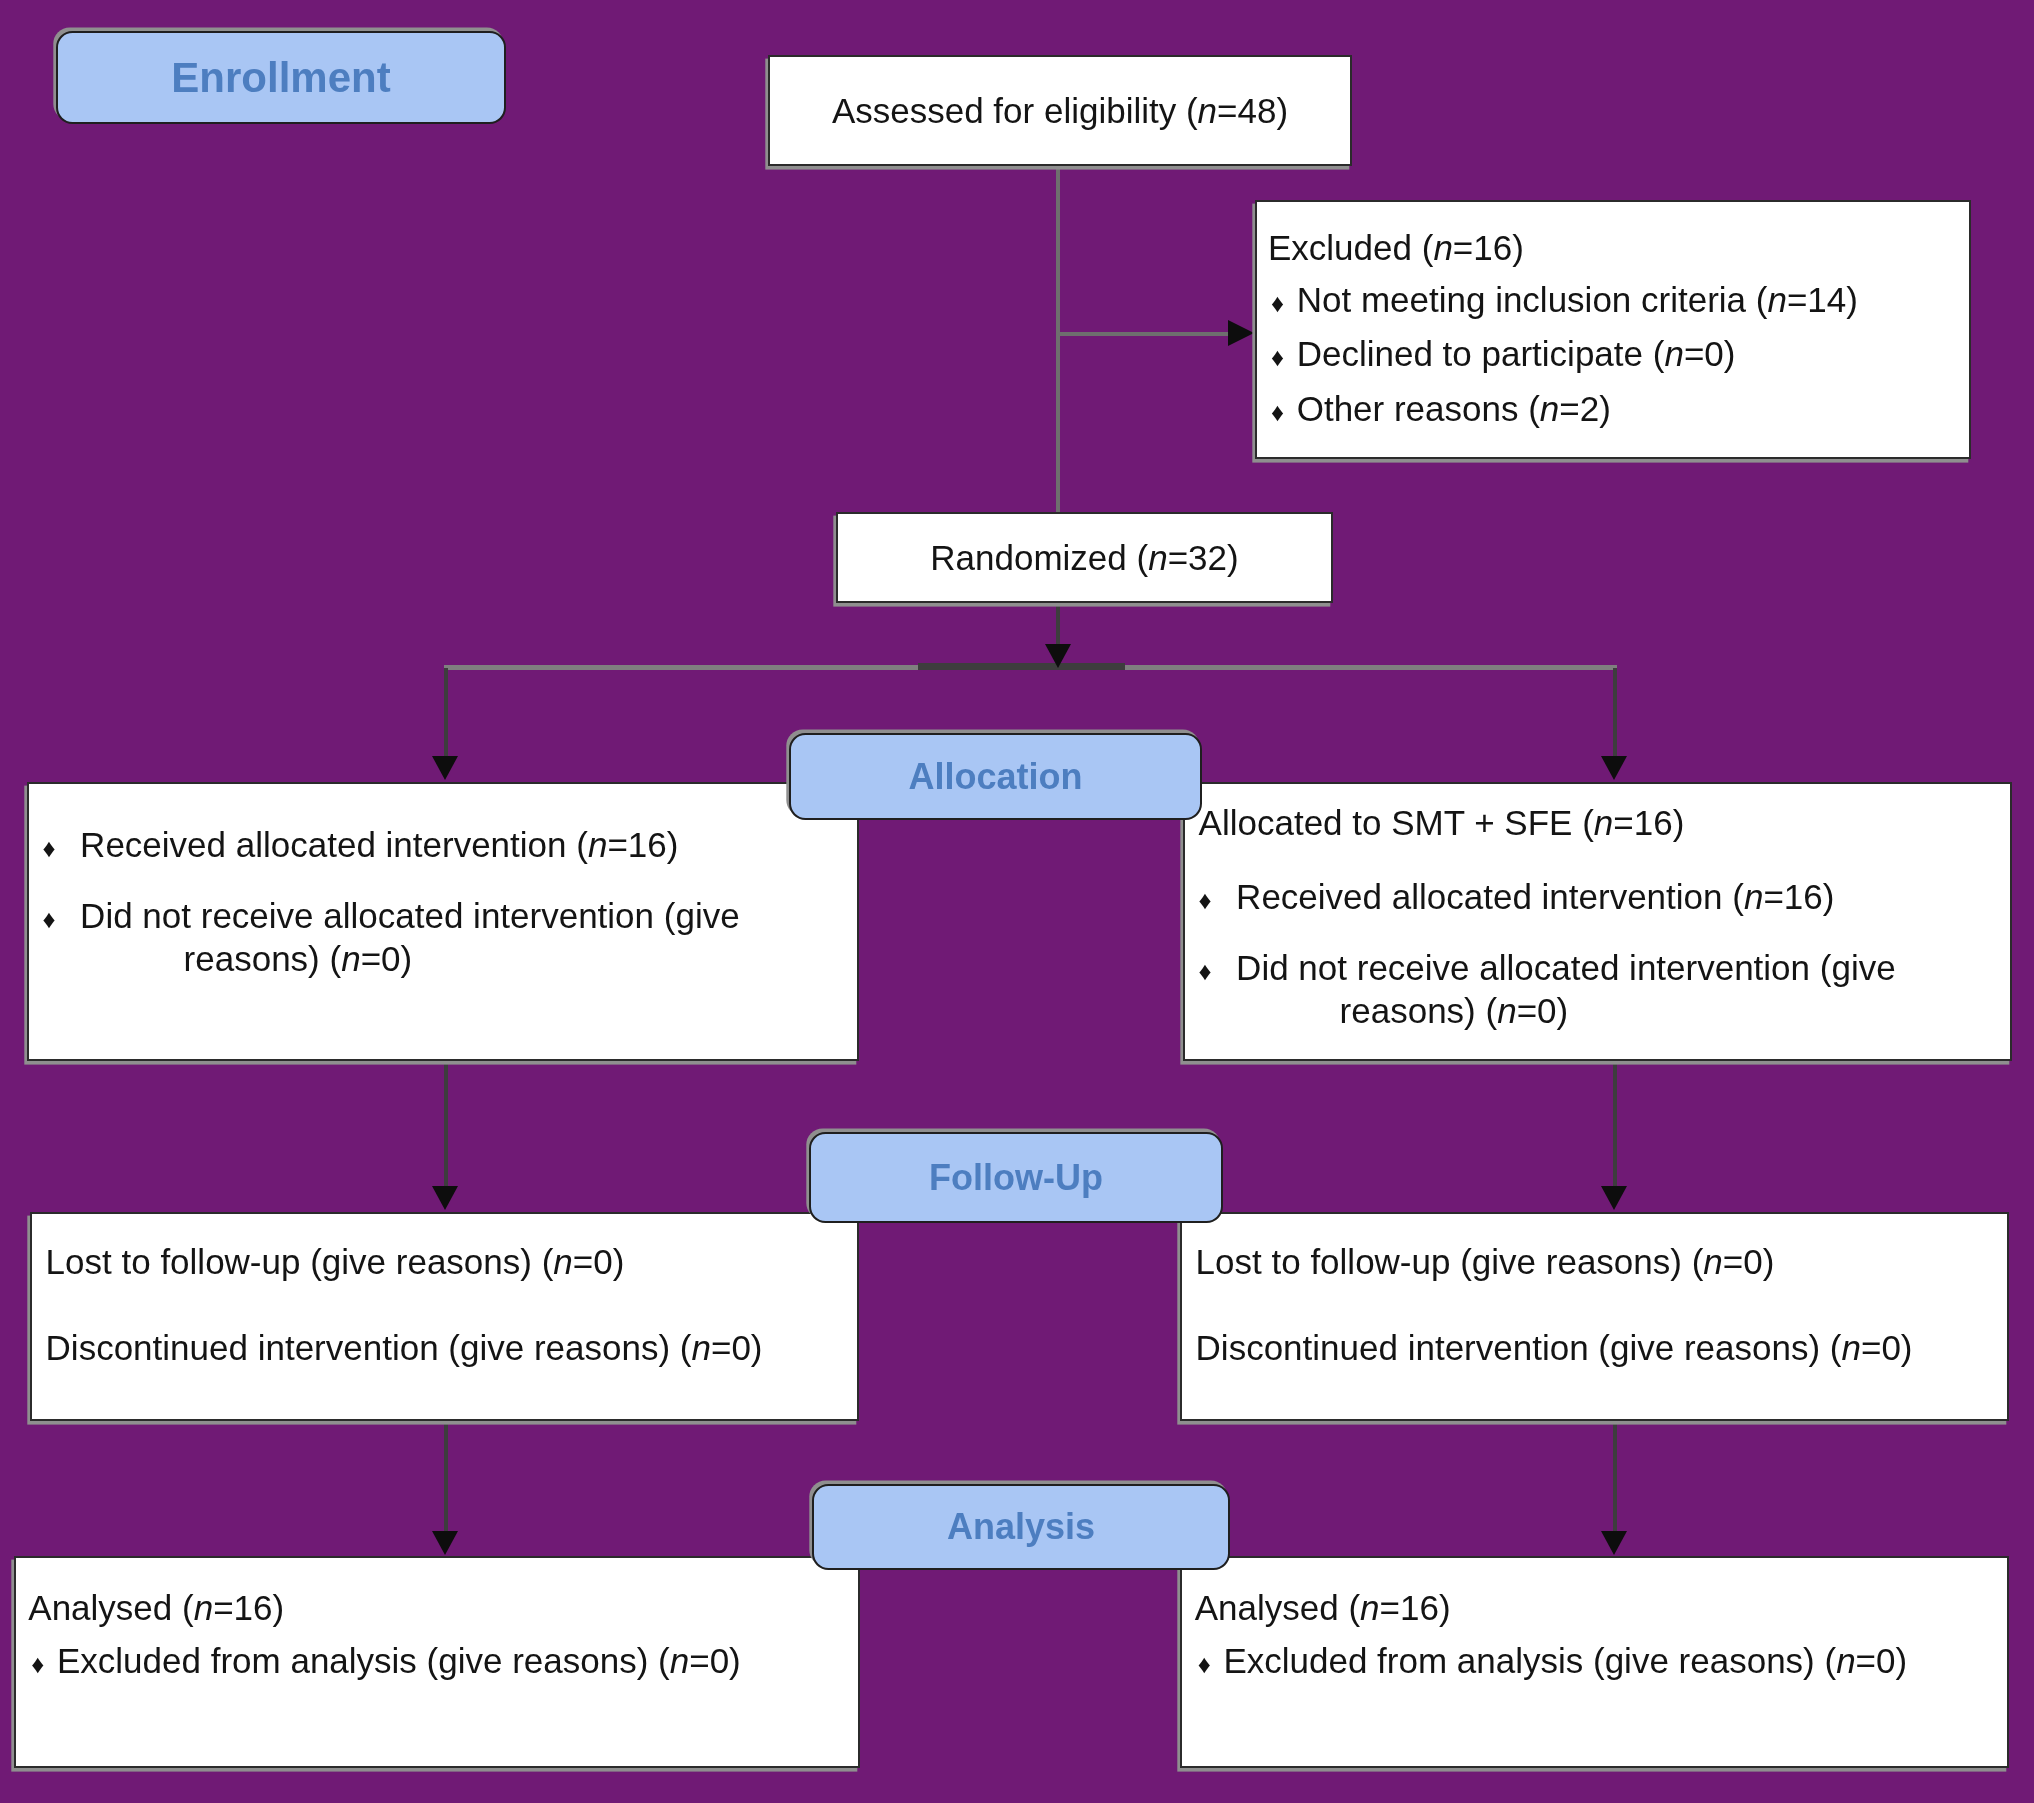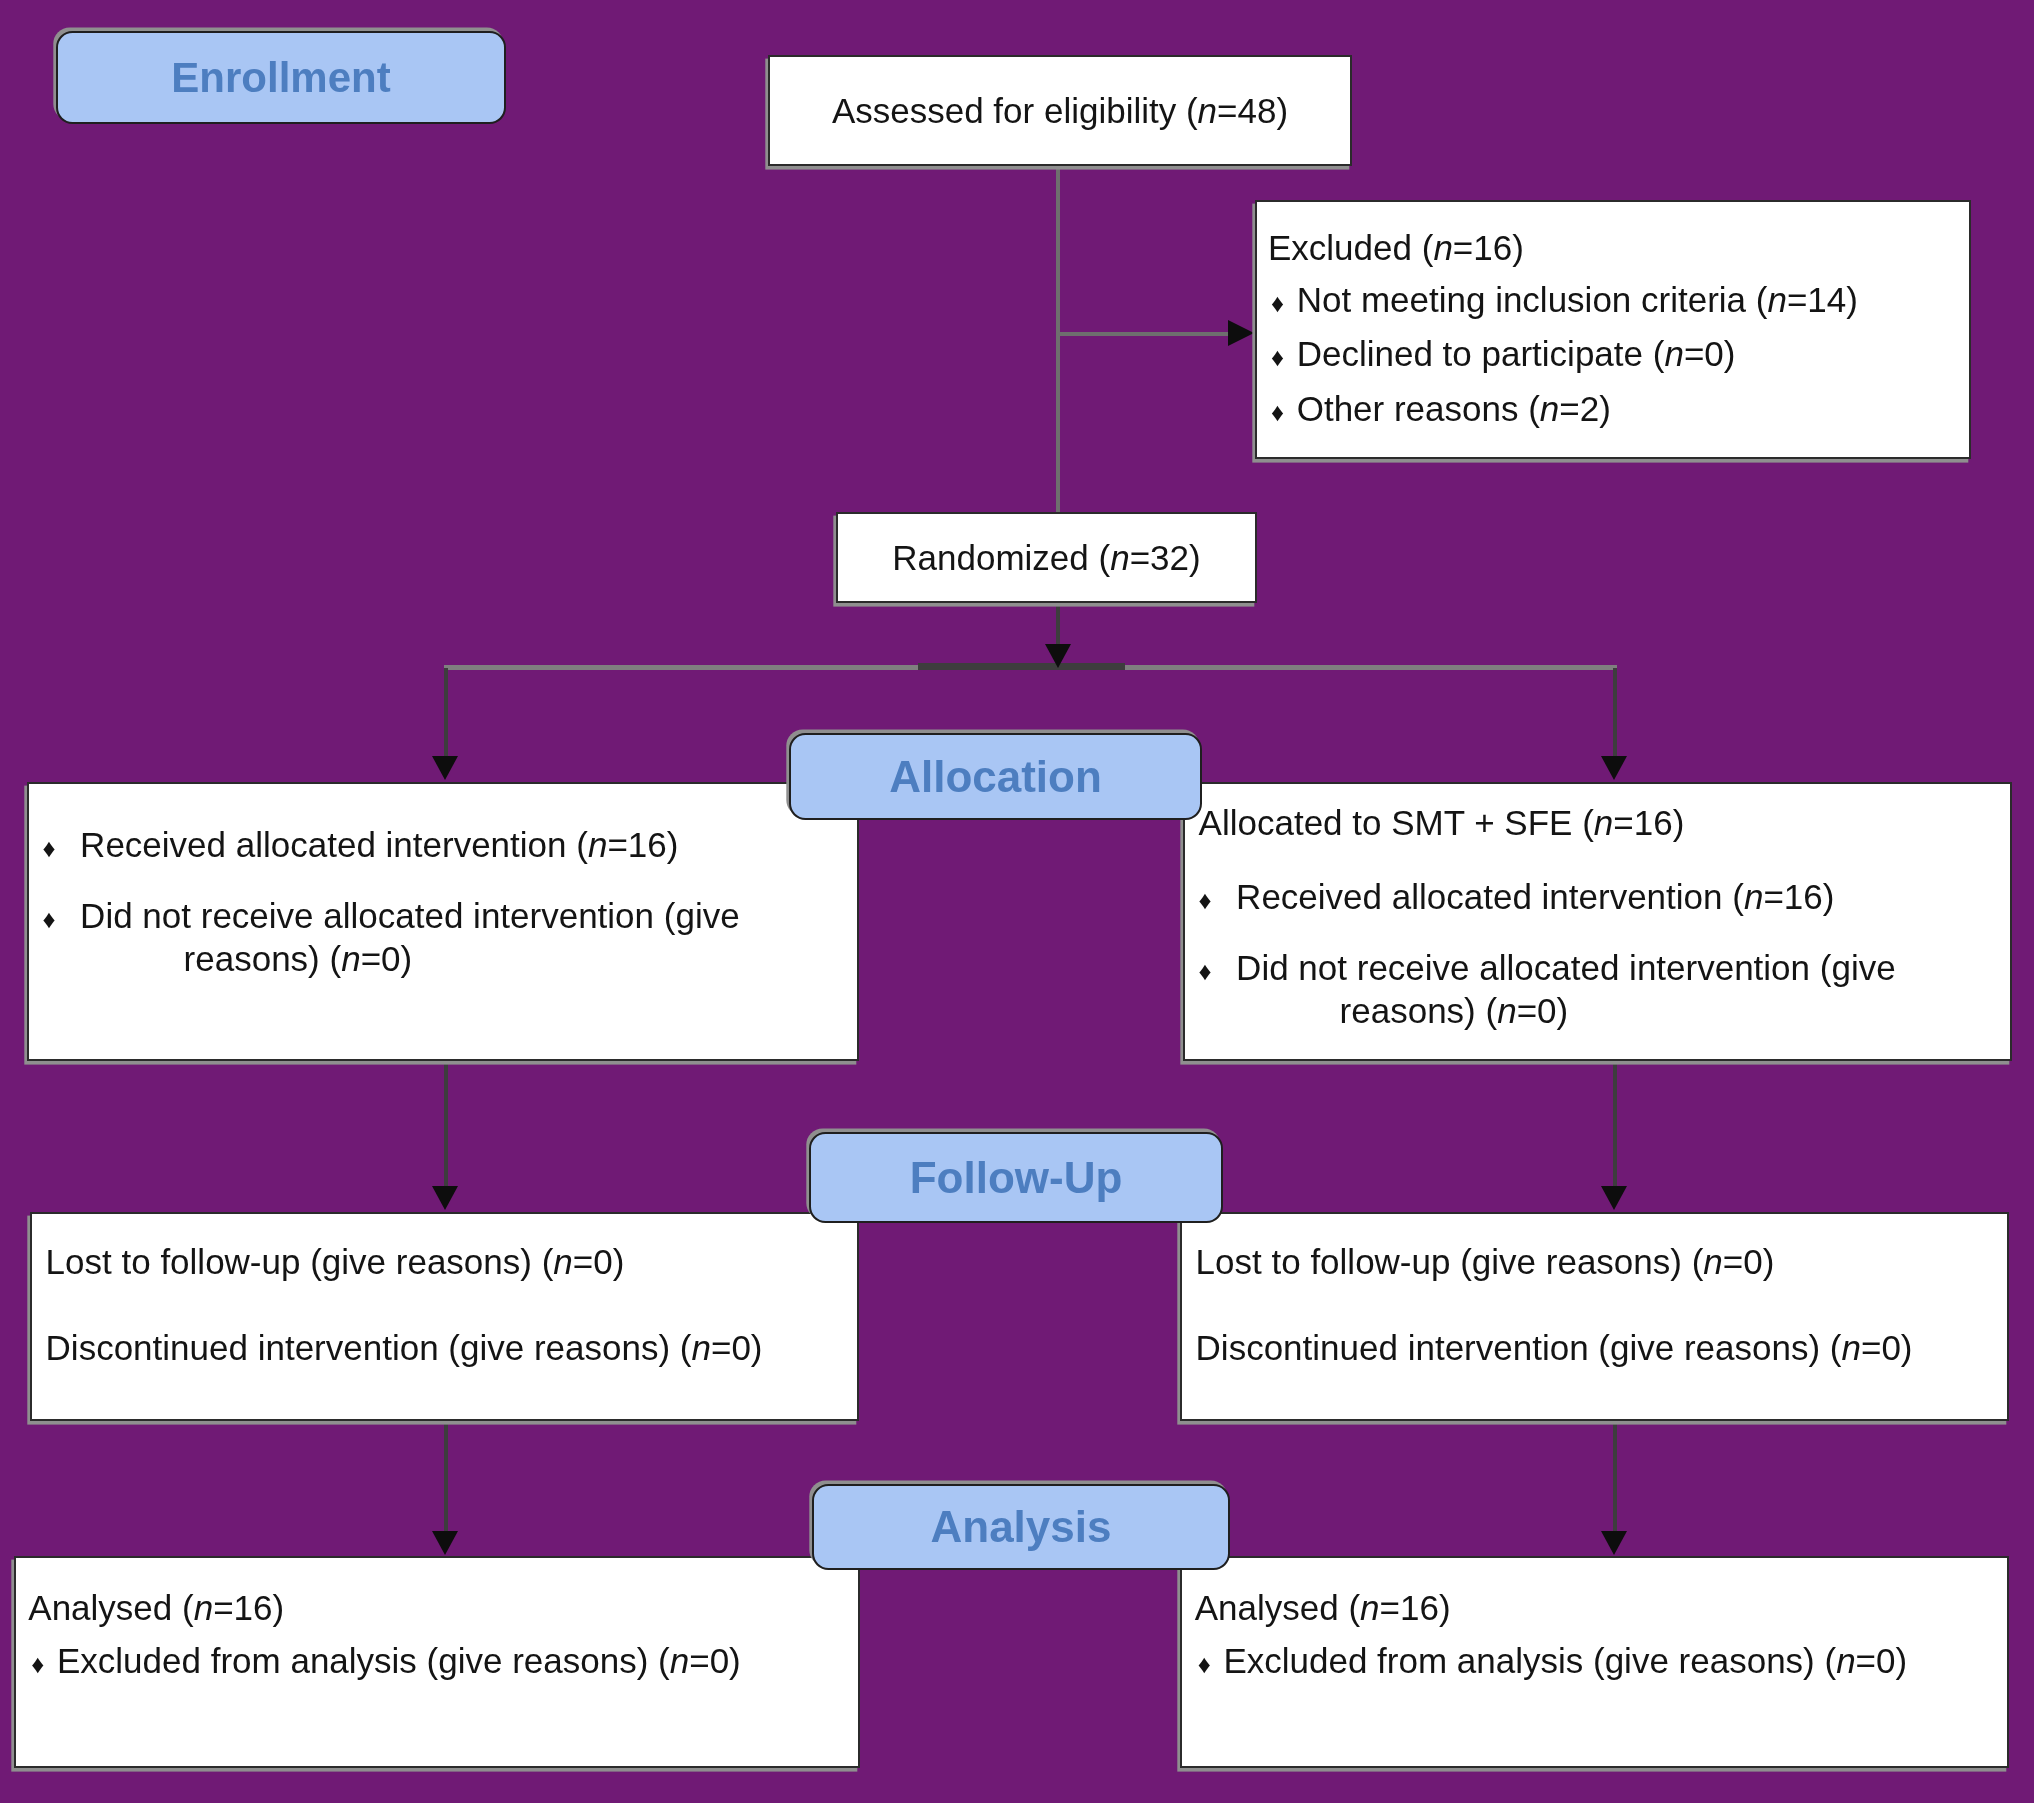"Randomized (n=32)" div.fbox { width: 421px -> 497px }
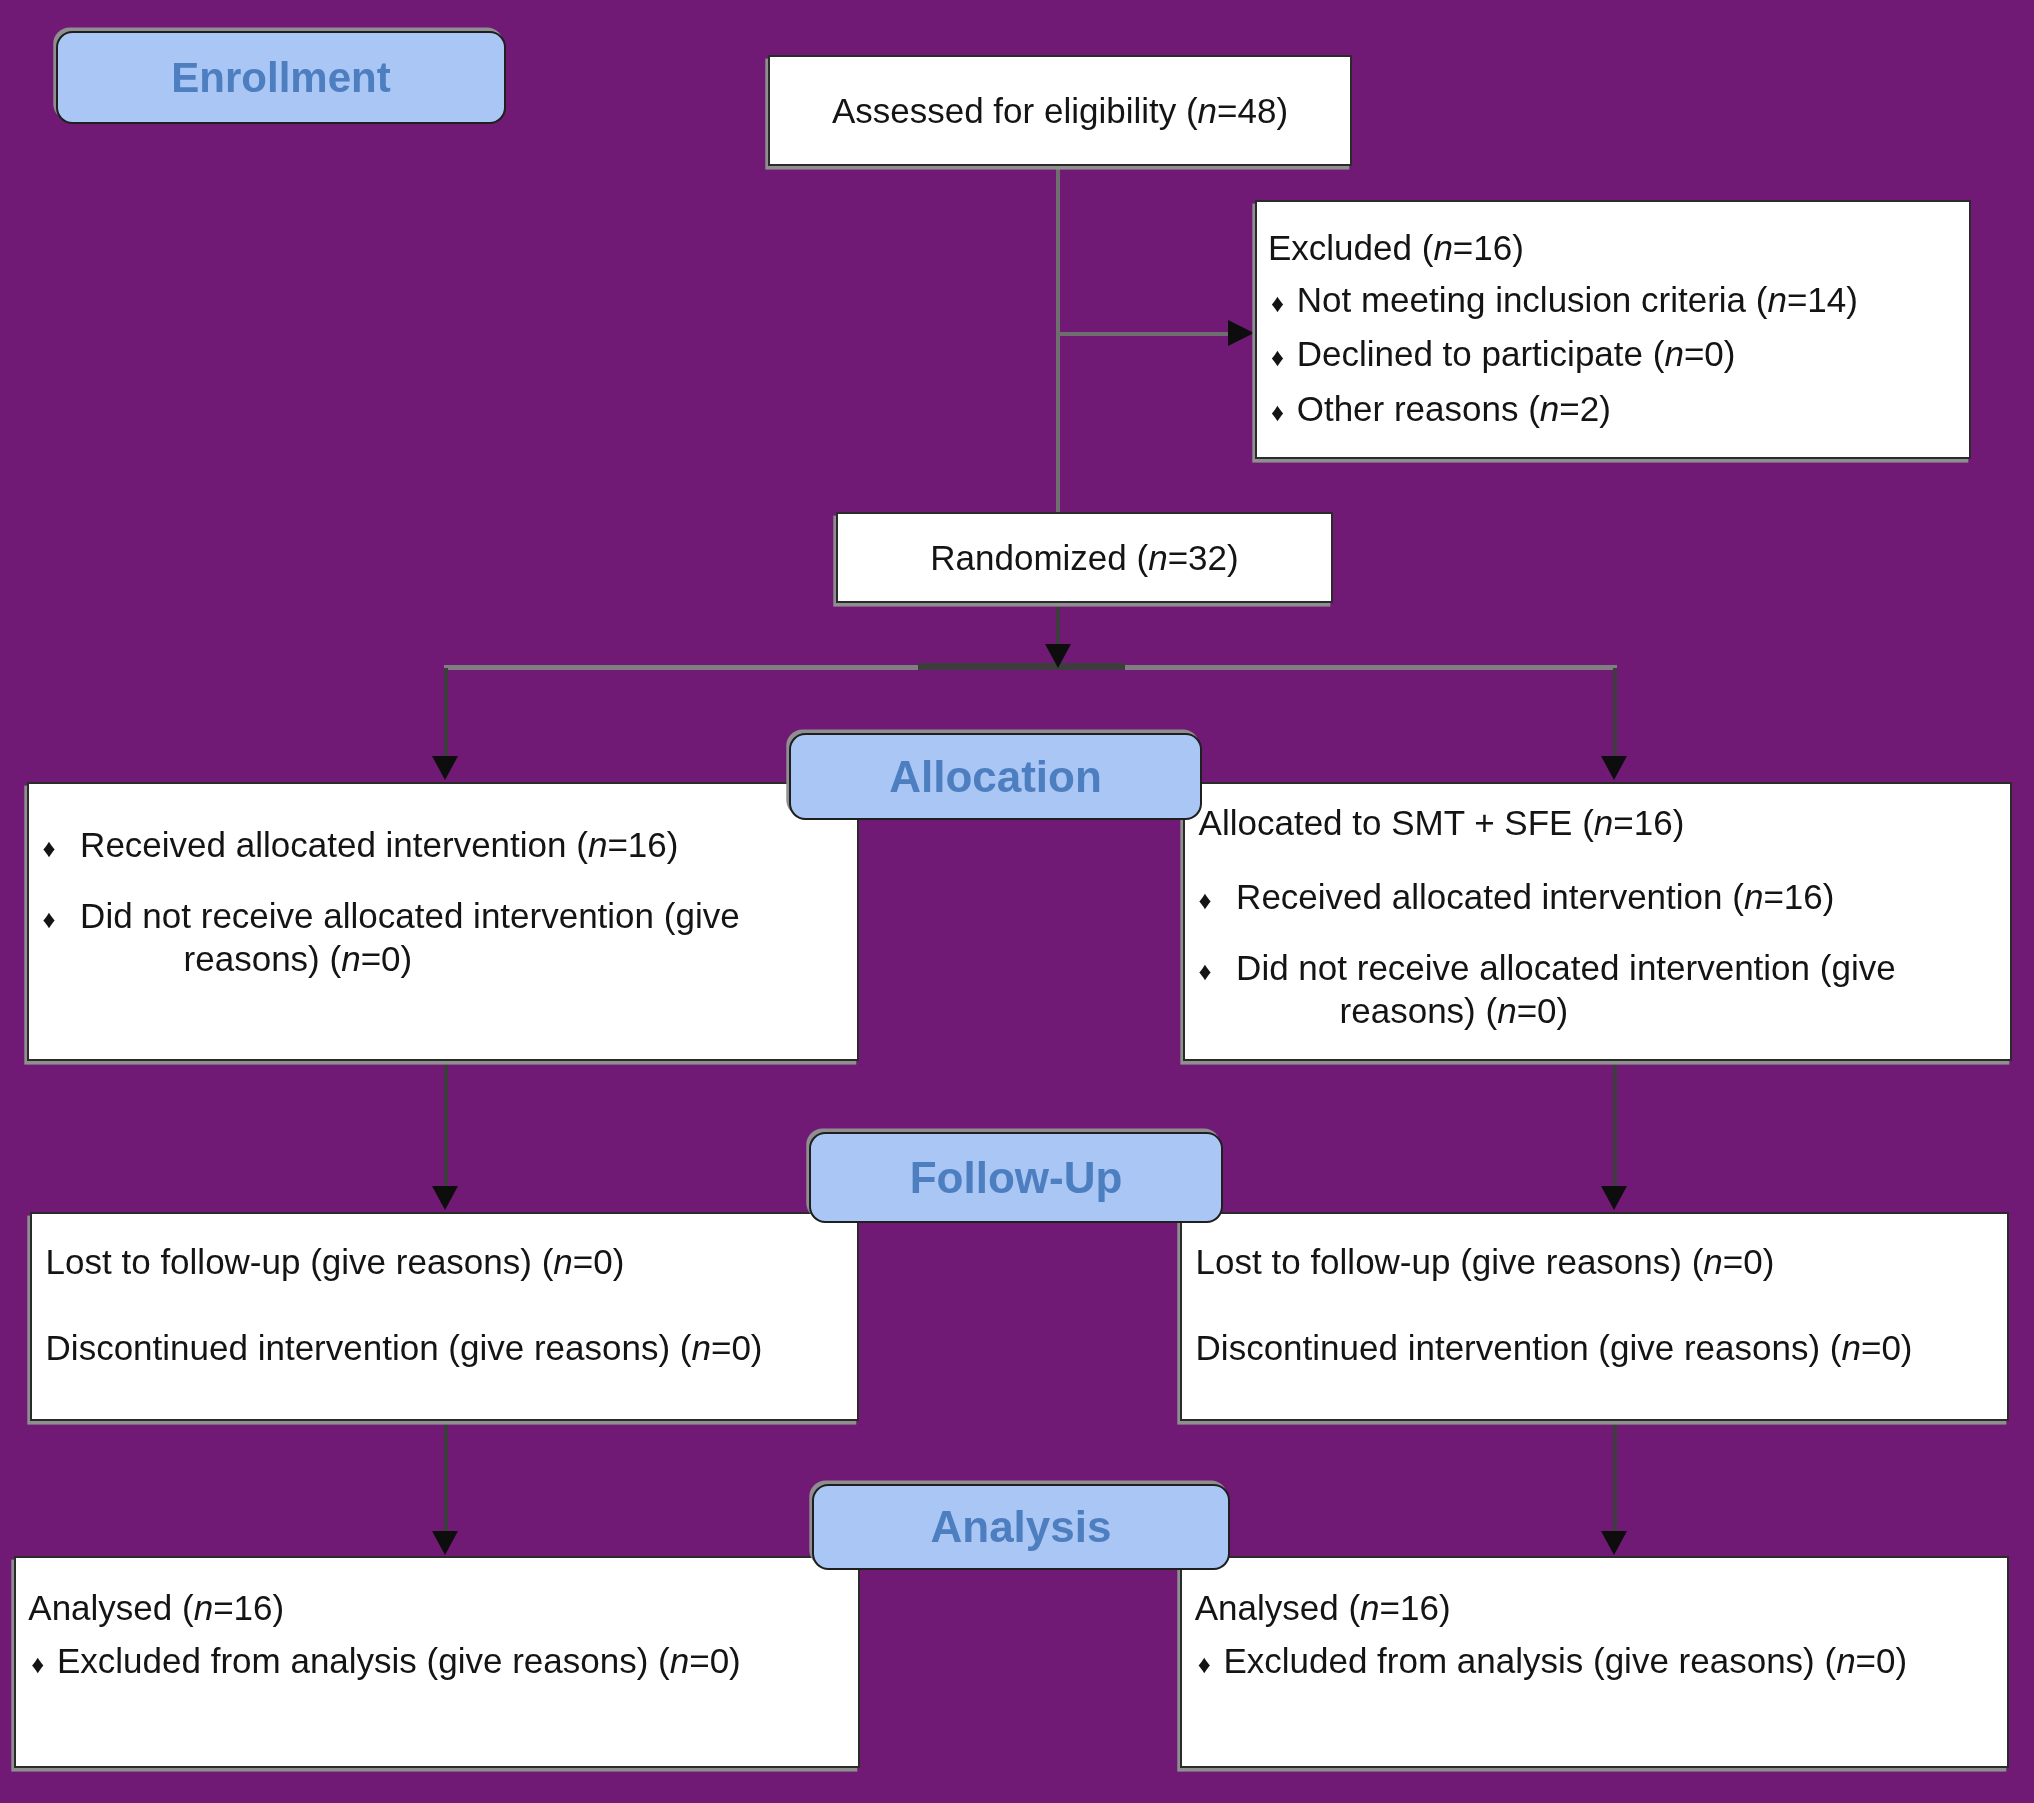"Allocation" .stage { font-size: 44px -> 36px }
